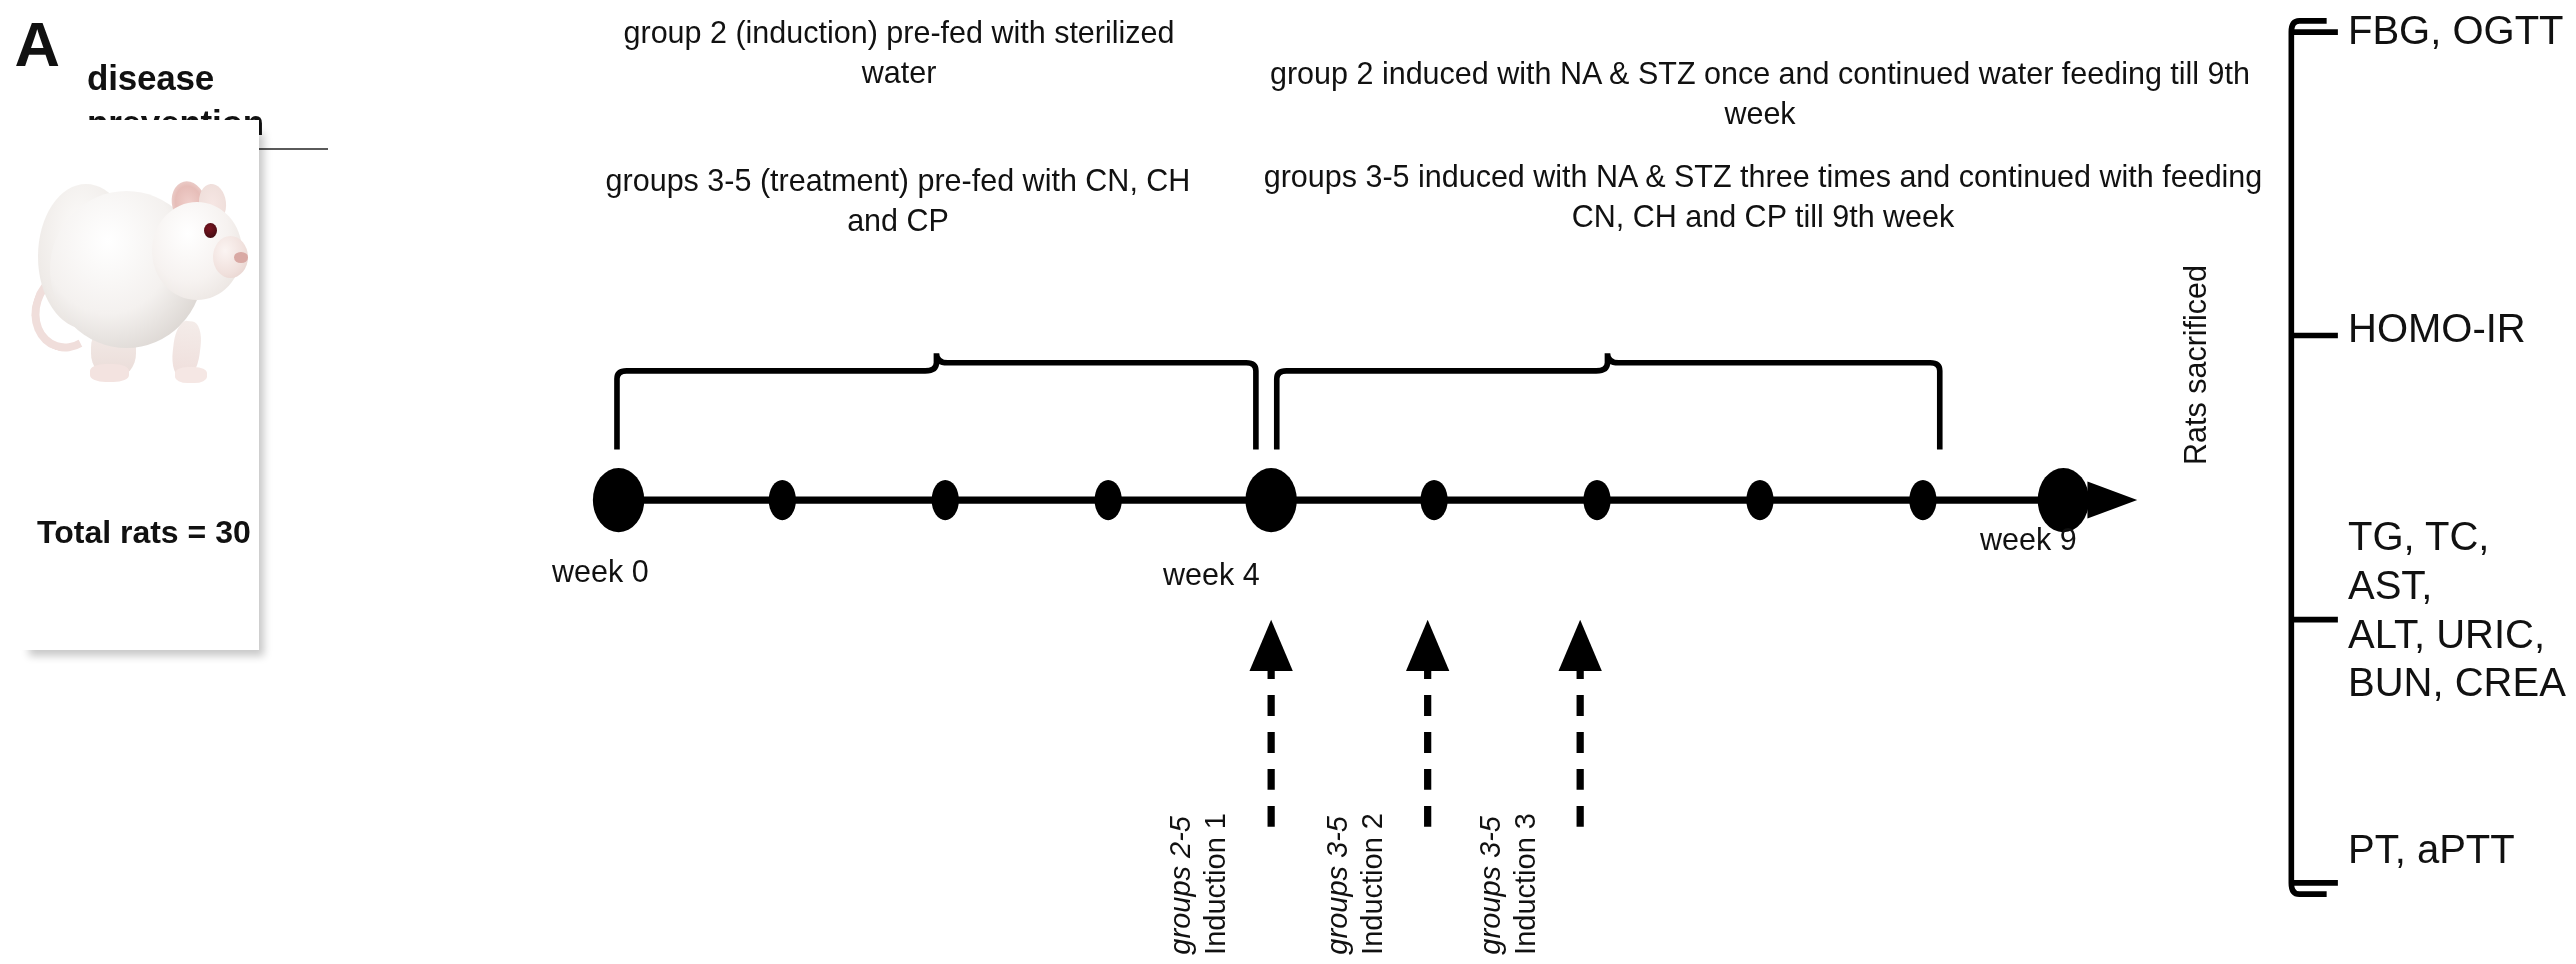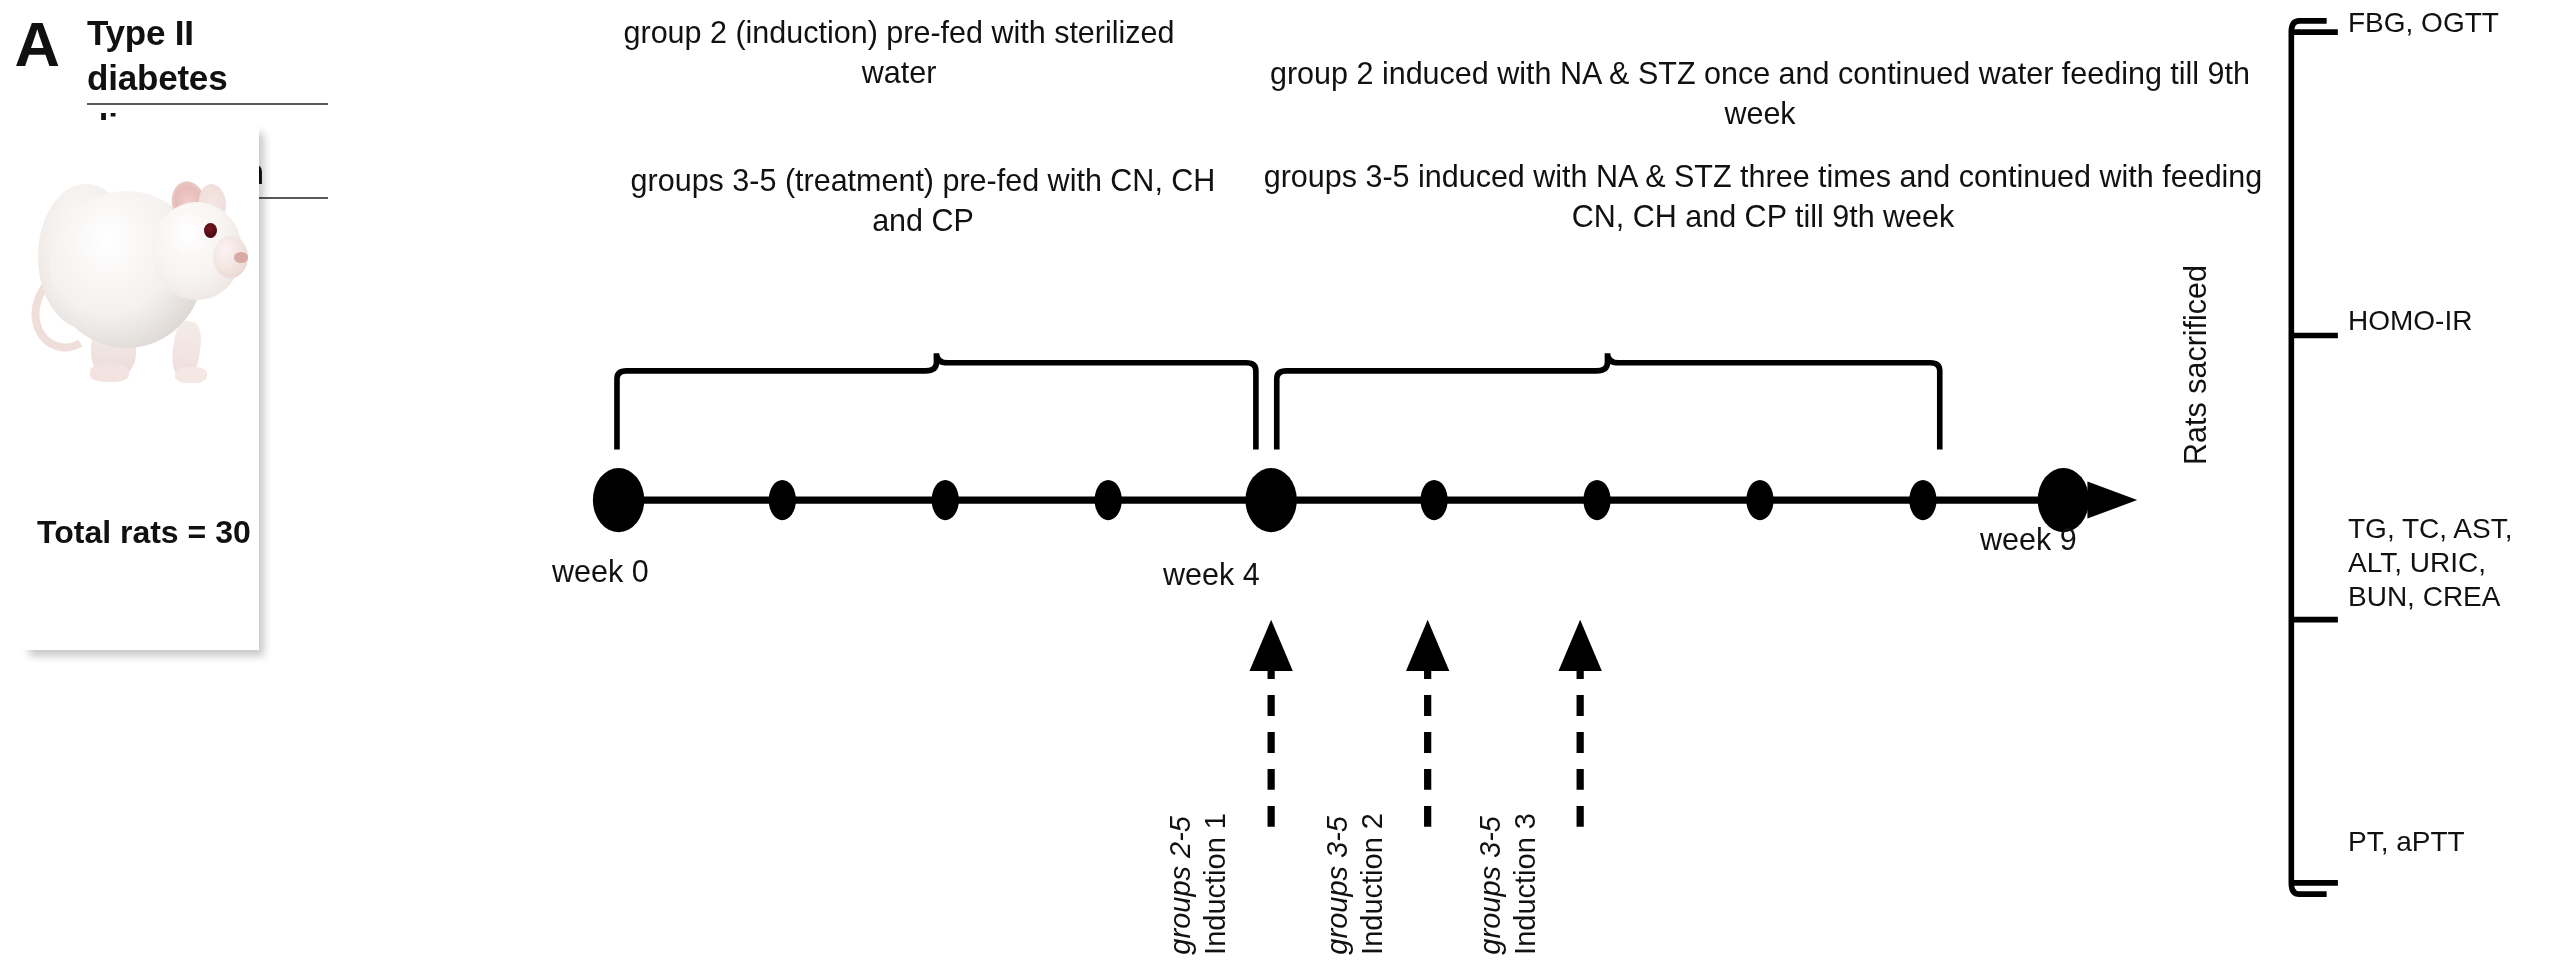"Type II diabetes" span.tl { html: <span>Type II diabetes</span> -> none }
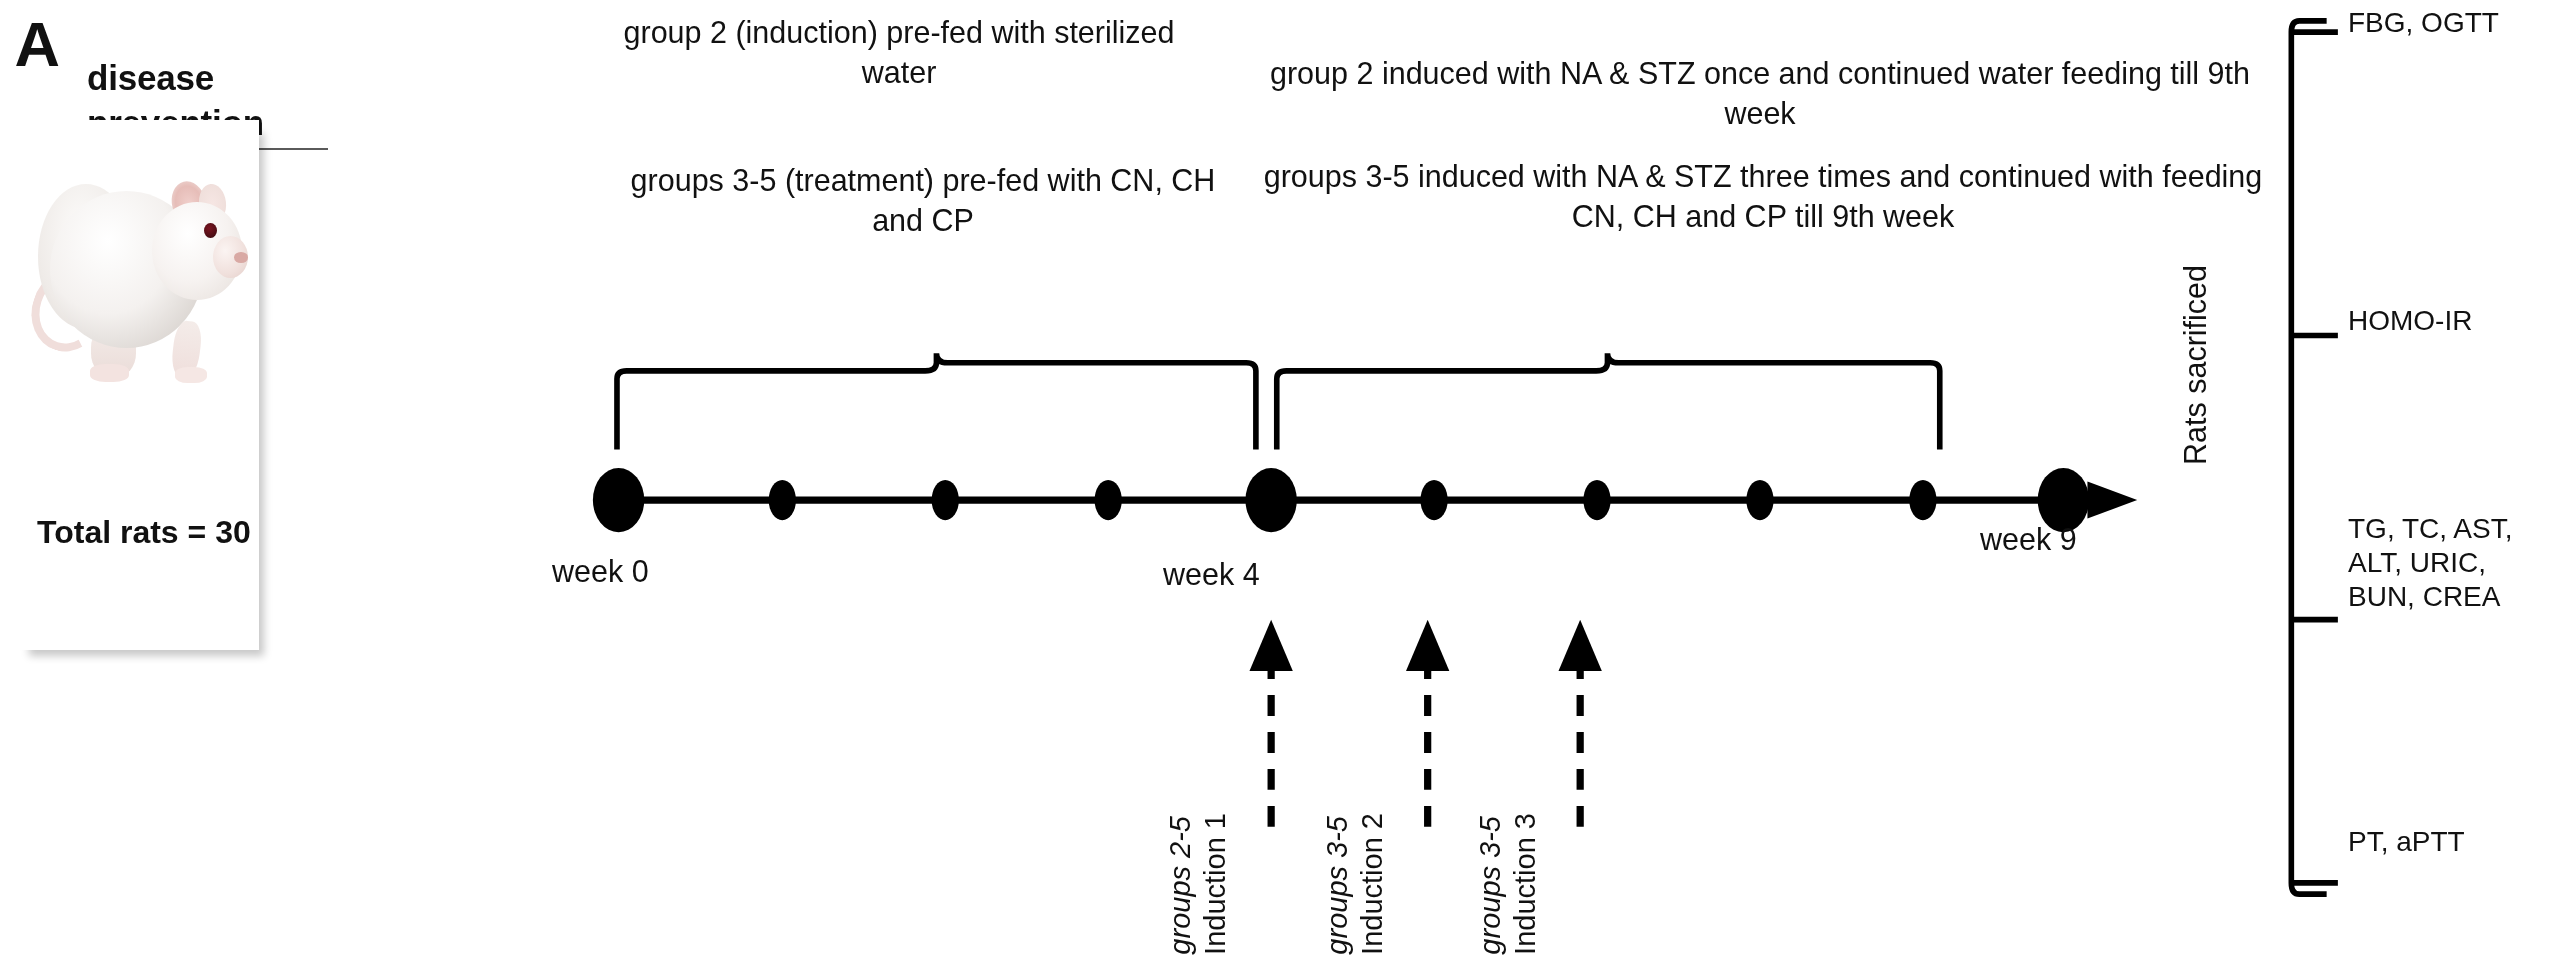"FBG, OGTT" .assay { font-size: 28px -> 40px }
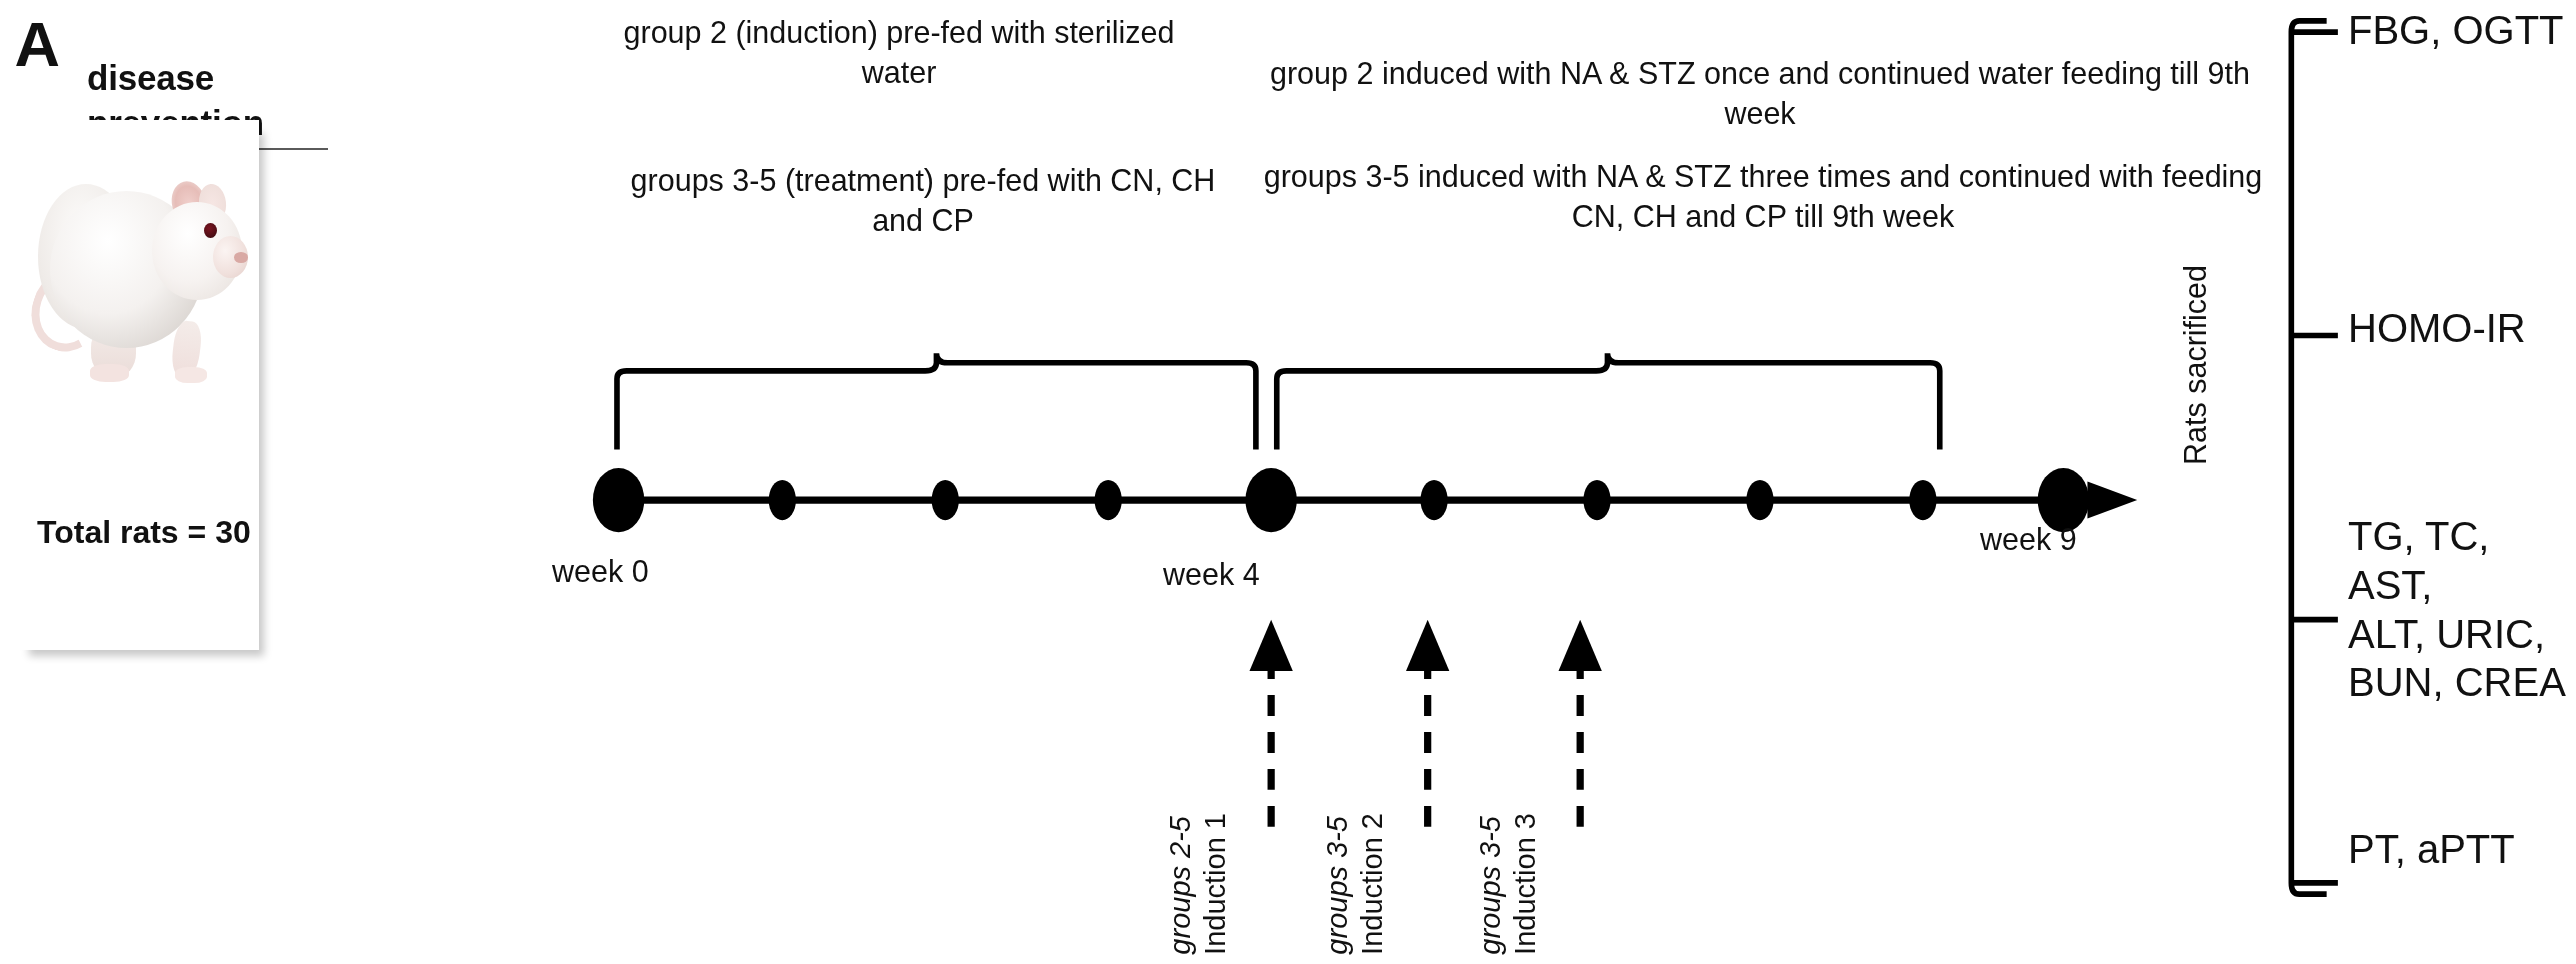"groups 3-5 (treatment) pre-fed with" #txt-pre-treatment { left: 602px -> 577px }
